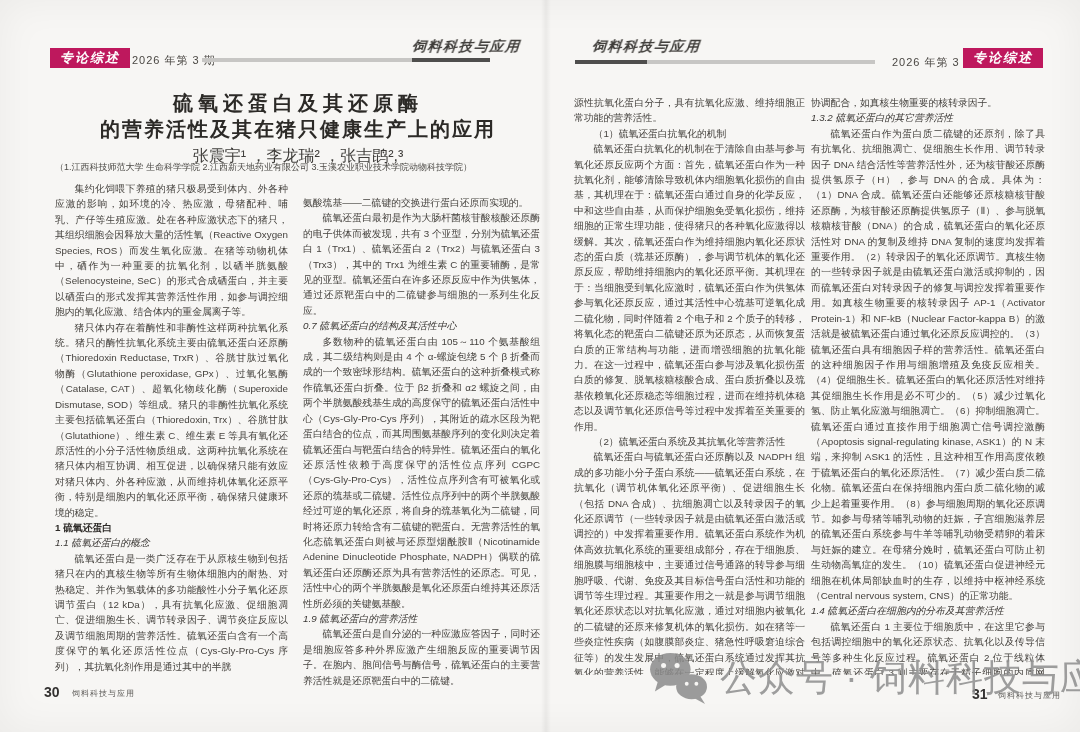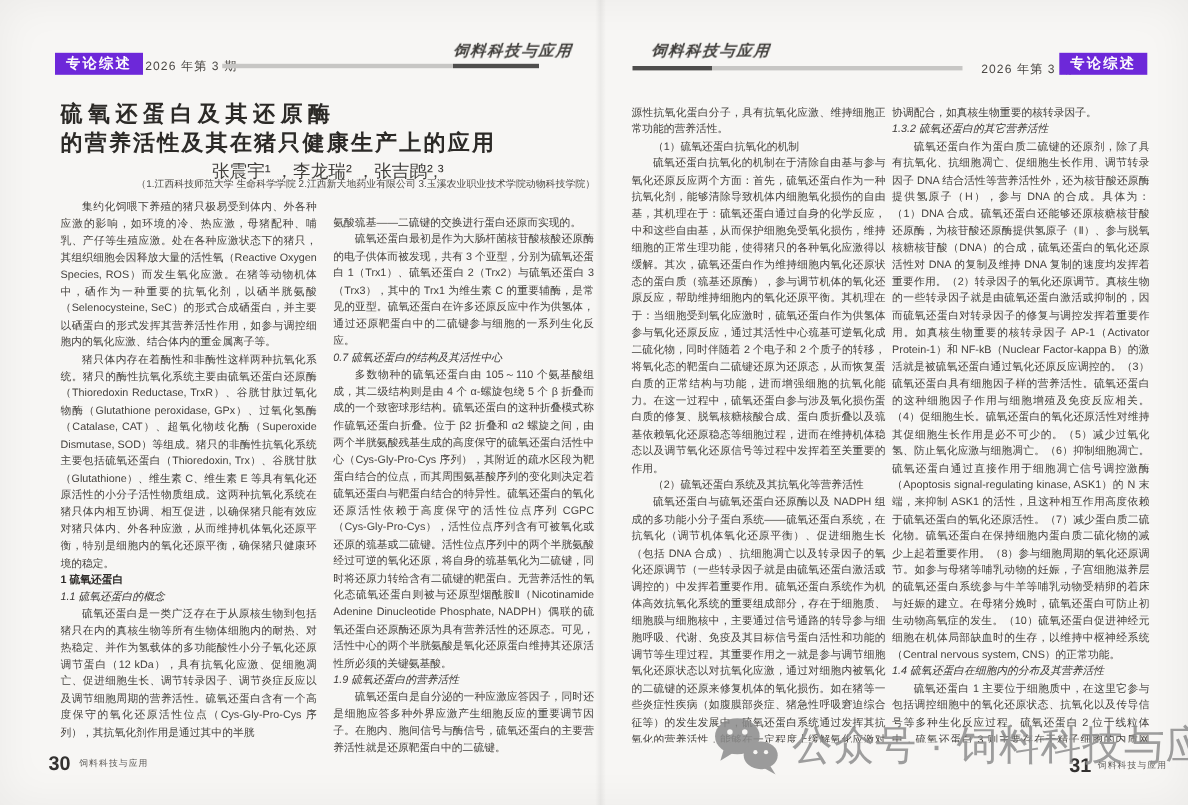"专论综述" .badge { background: #6d28d9 -> #be185d; font-style: none -> italic }
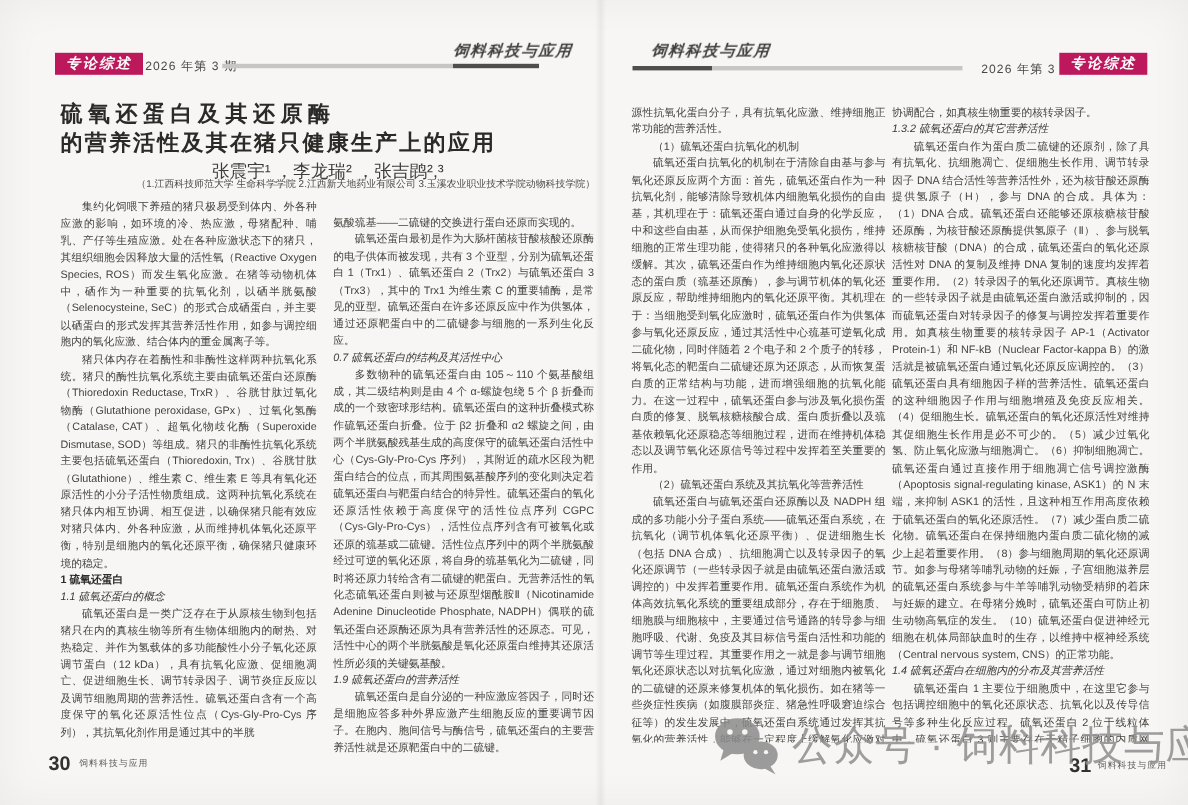"硫氧还蛋白及其还原酶" .title { text-align: left -> center }
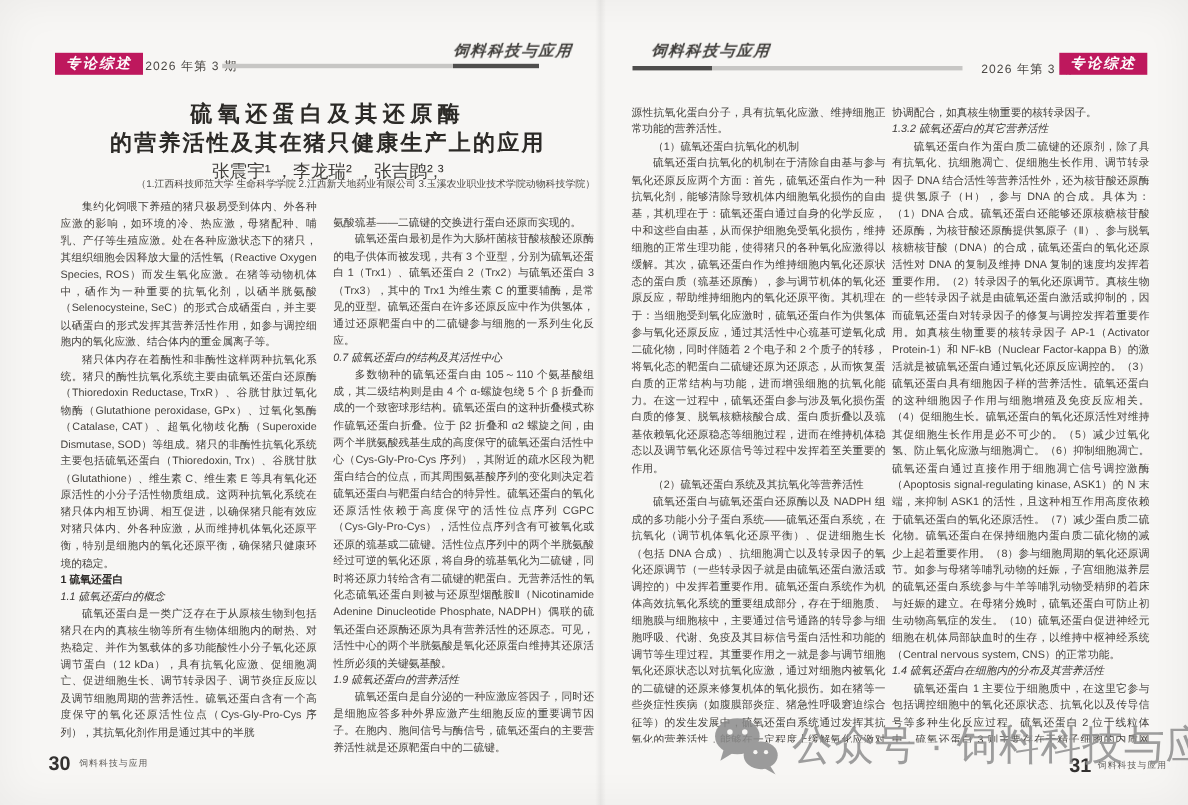"（1.江西科技师范大学 生命科学学院 2.江西新天地药业有限公司" .affil { text-align: right -> left }
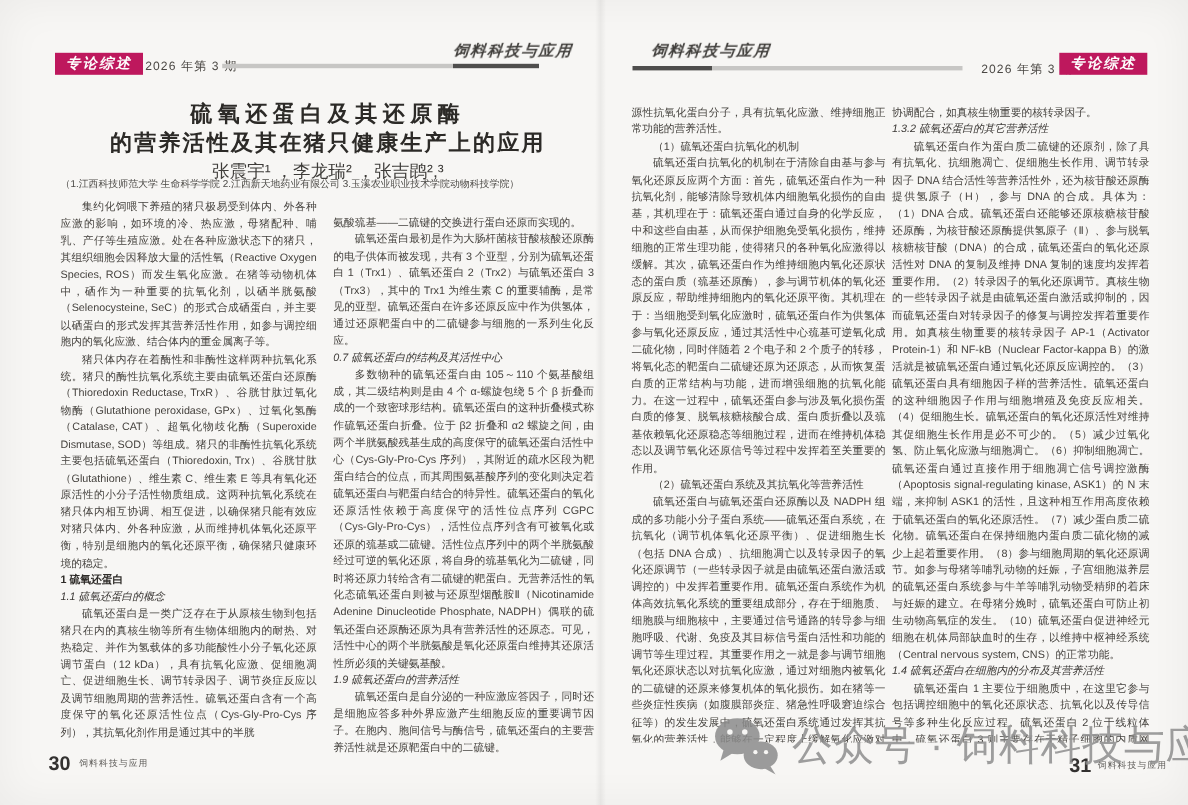"30" .pagenum { font-size: 18px -> 14px }
